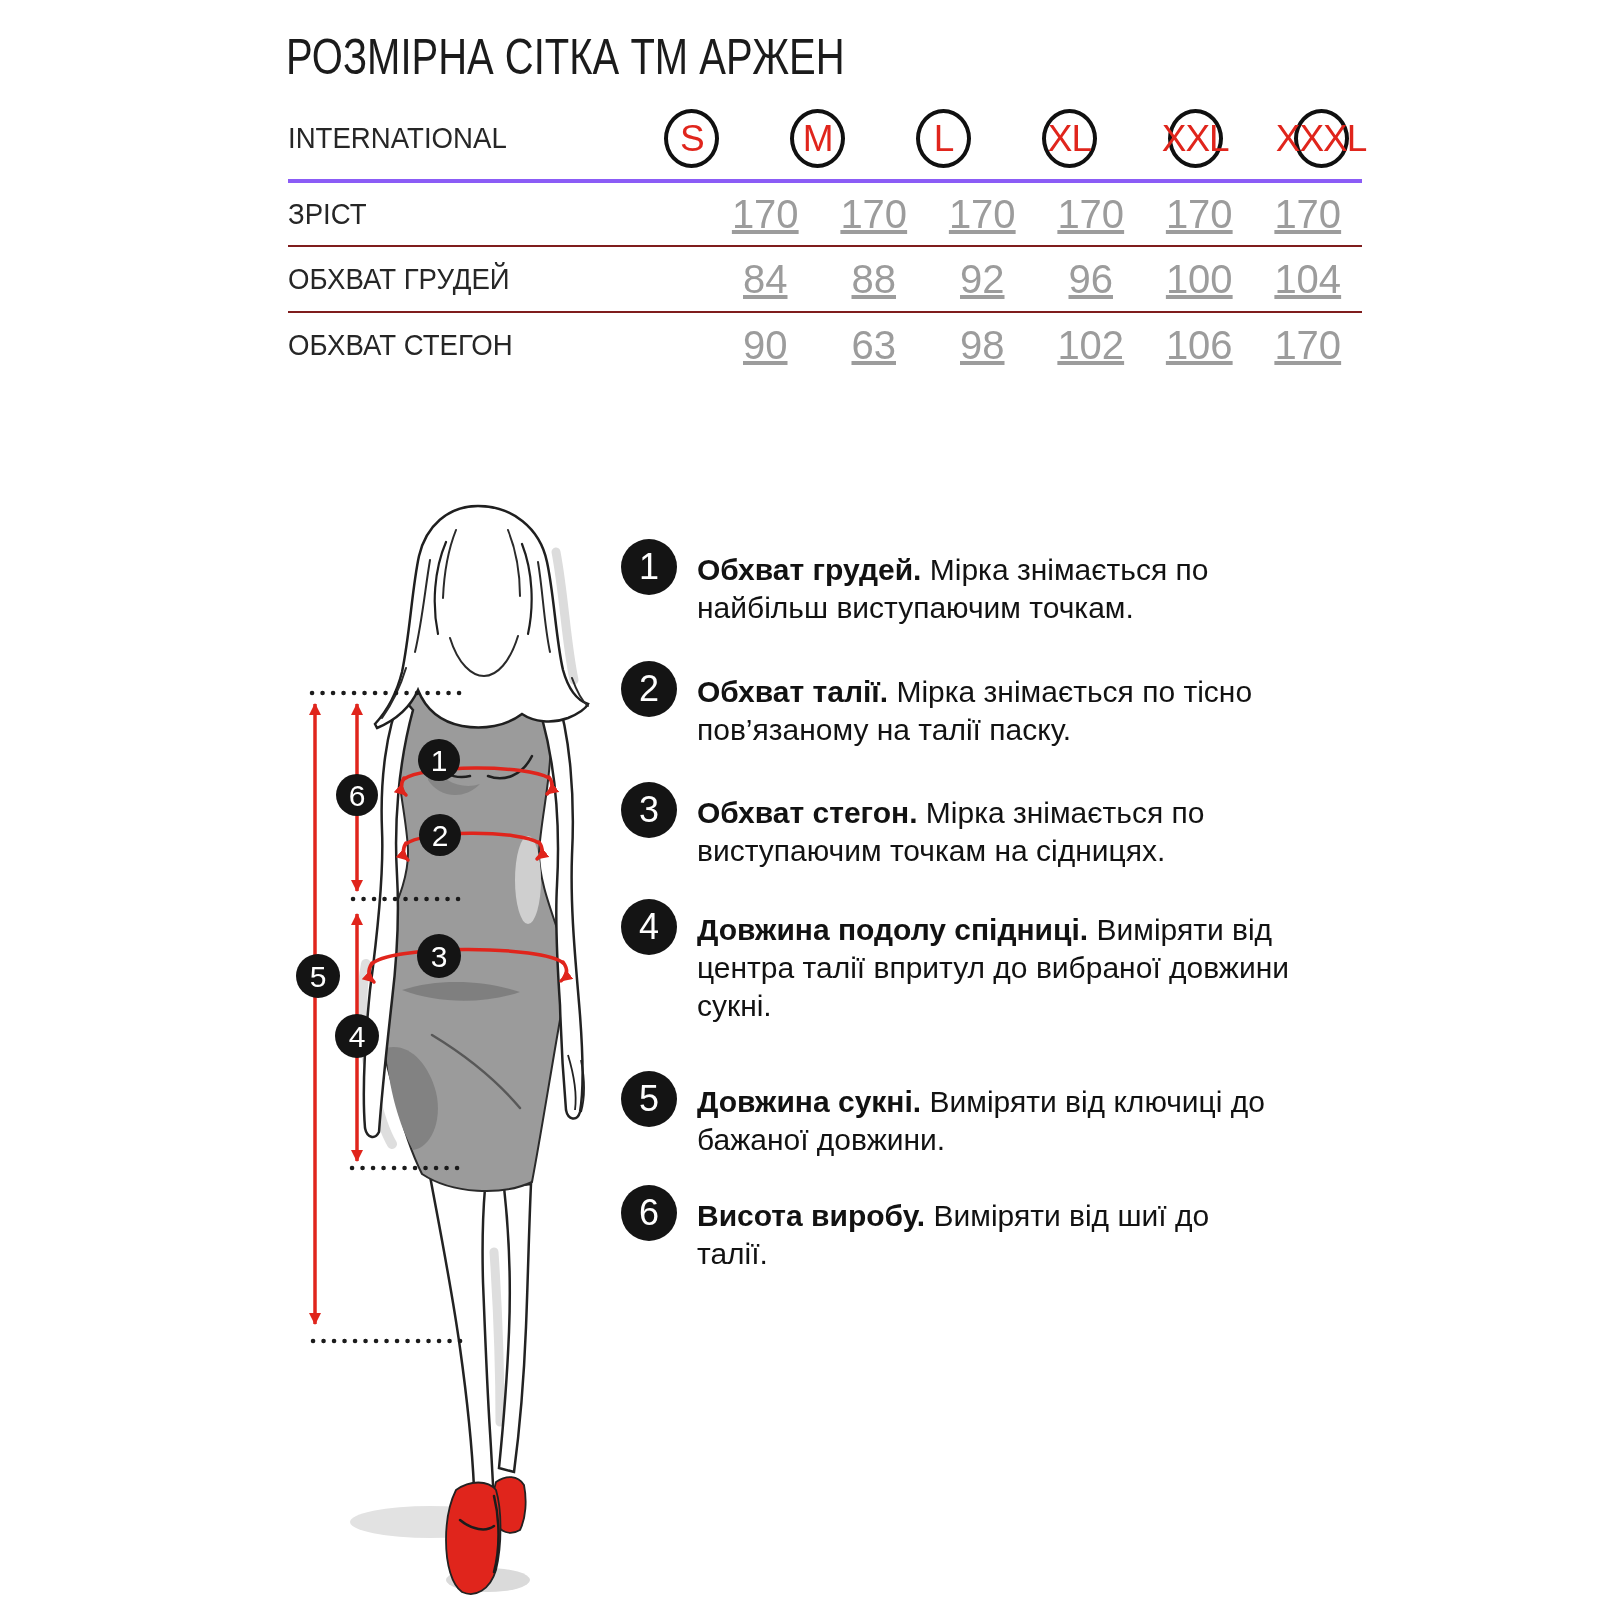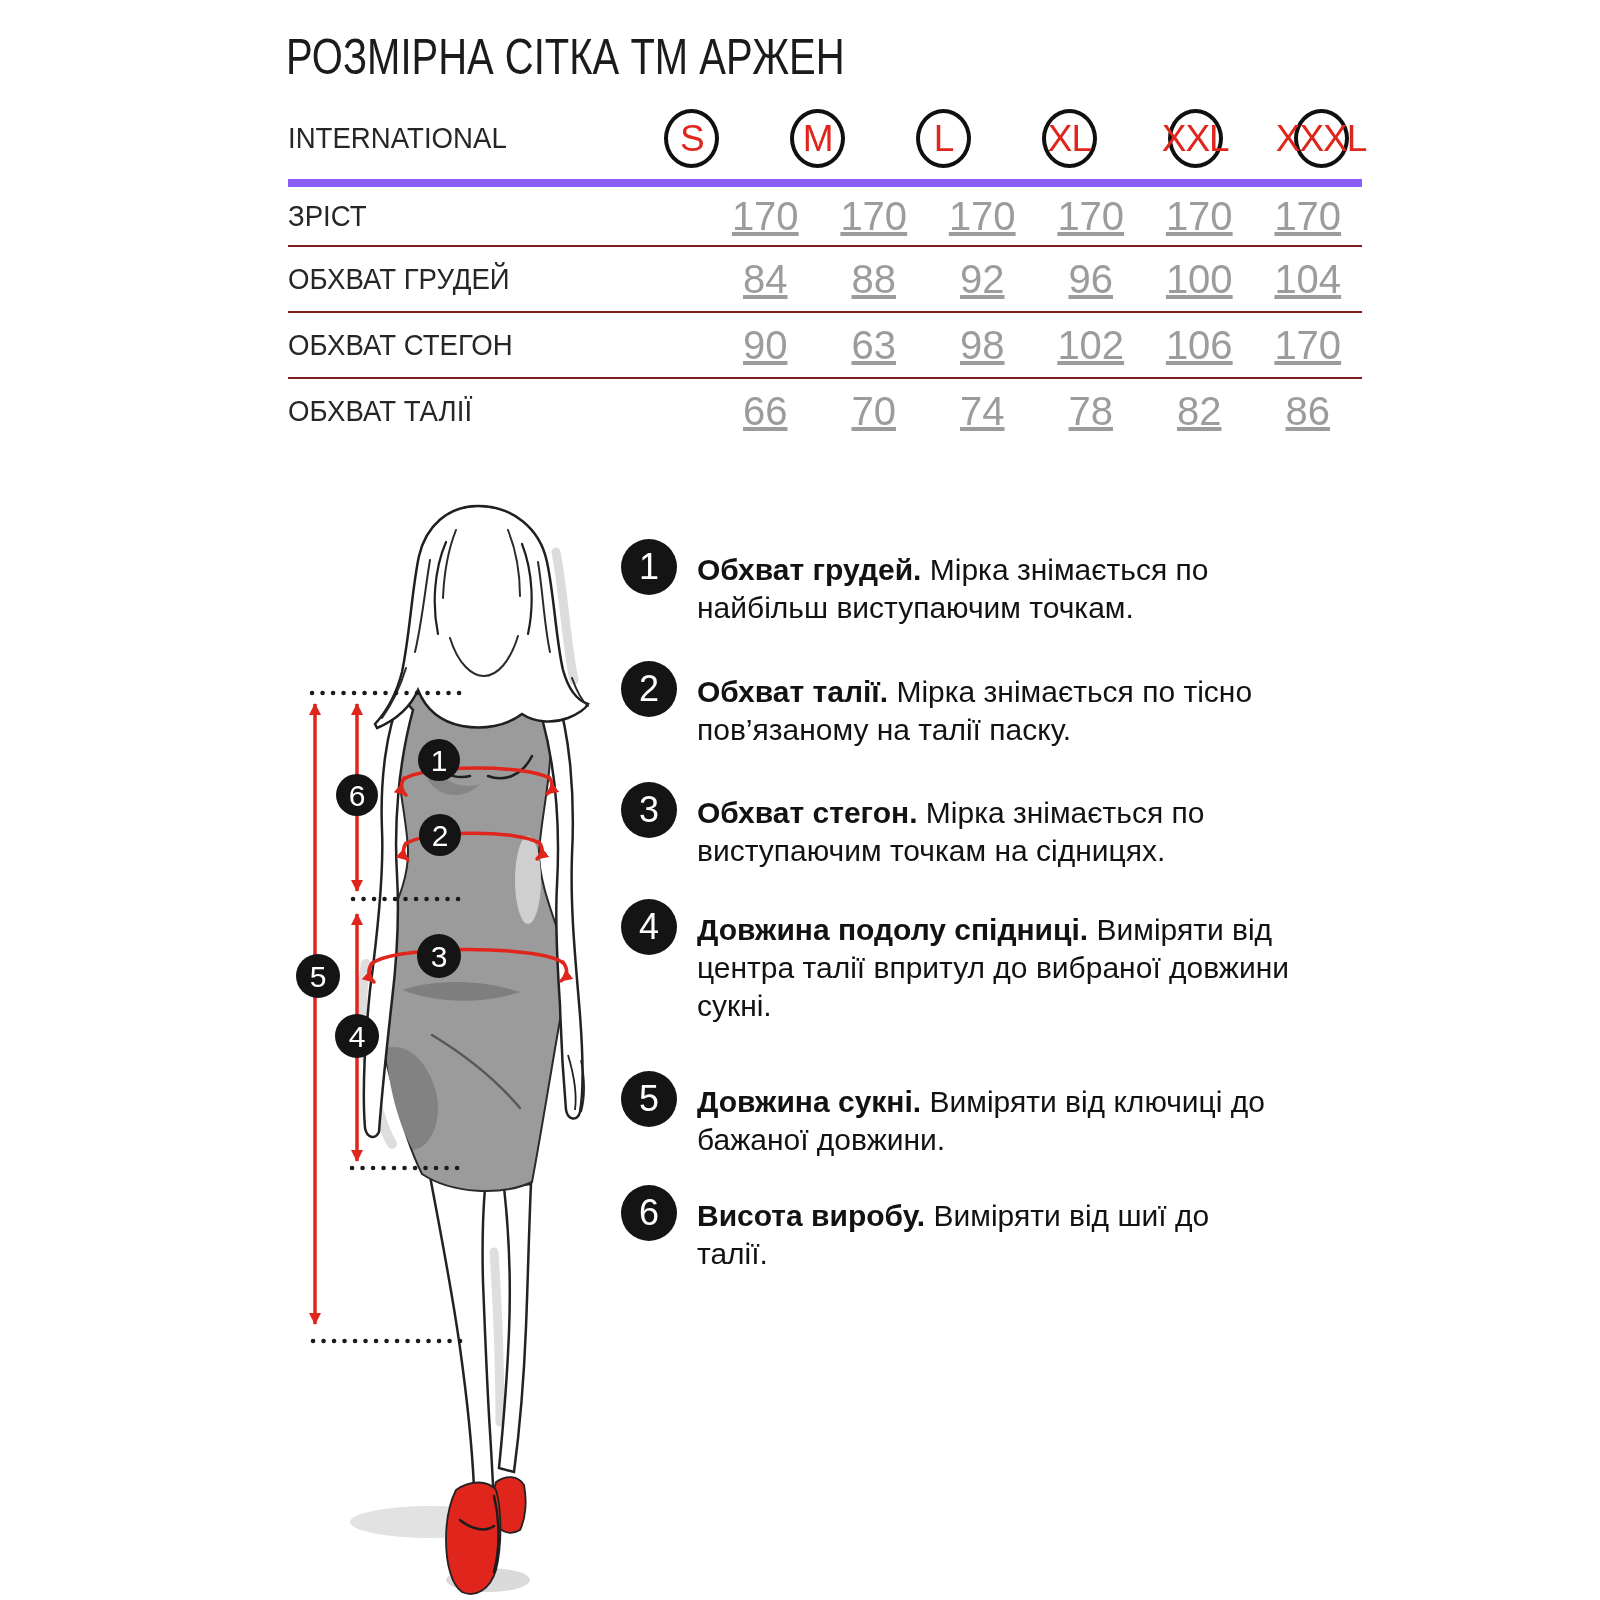"ЗРІСТ" .row-measure.first { border-top: 8px solid #8b5cf6 -> 4px solid #8b5cf6 }
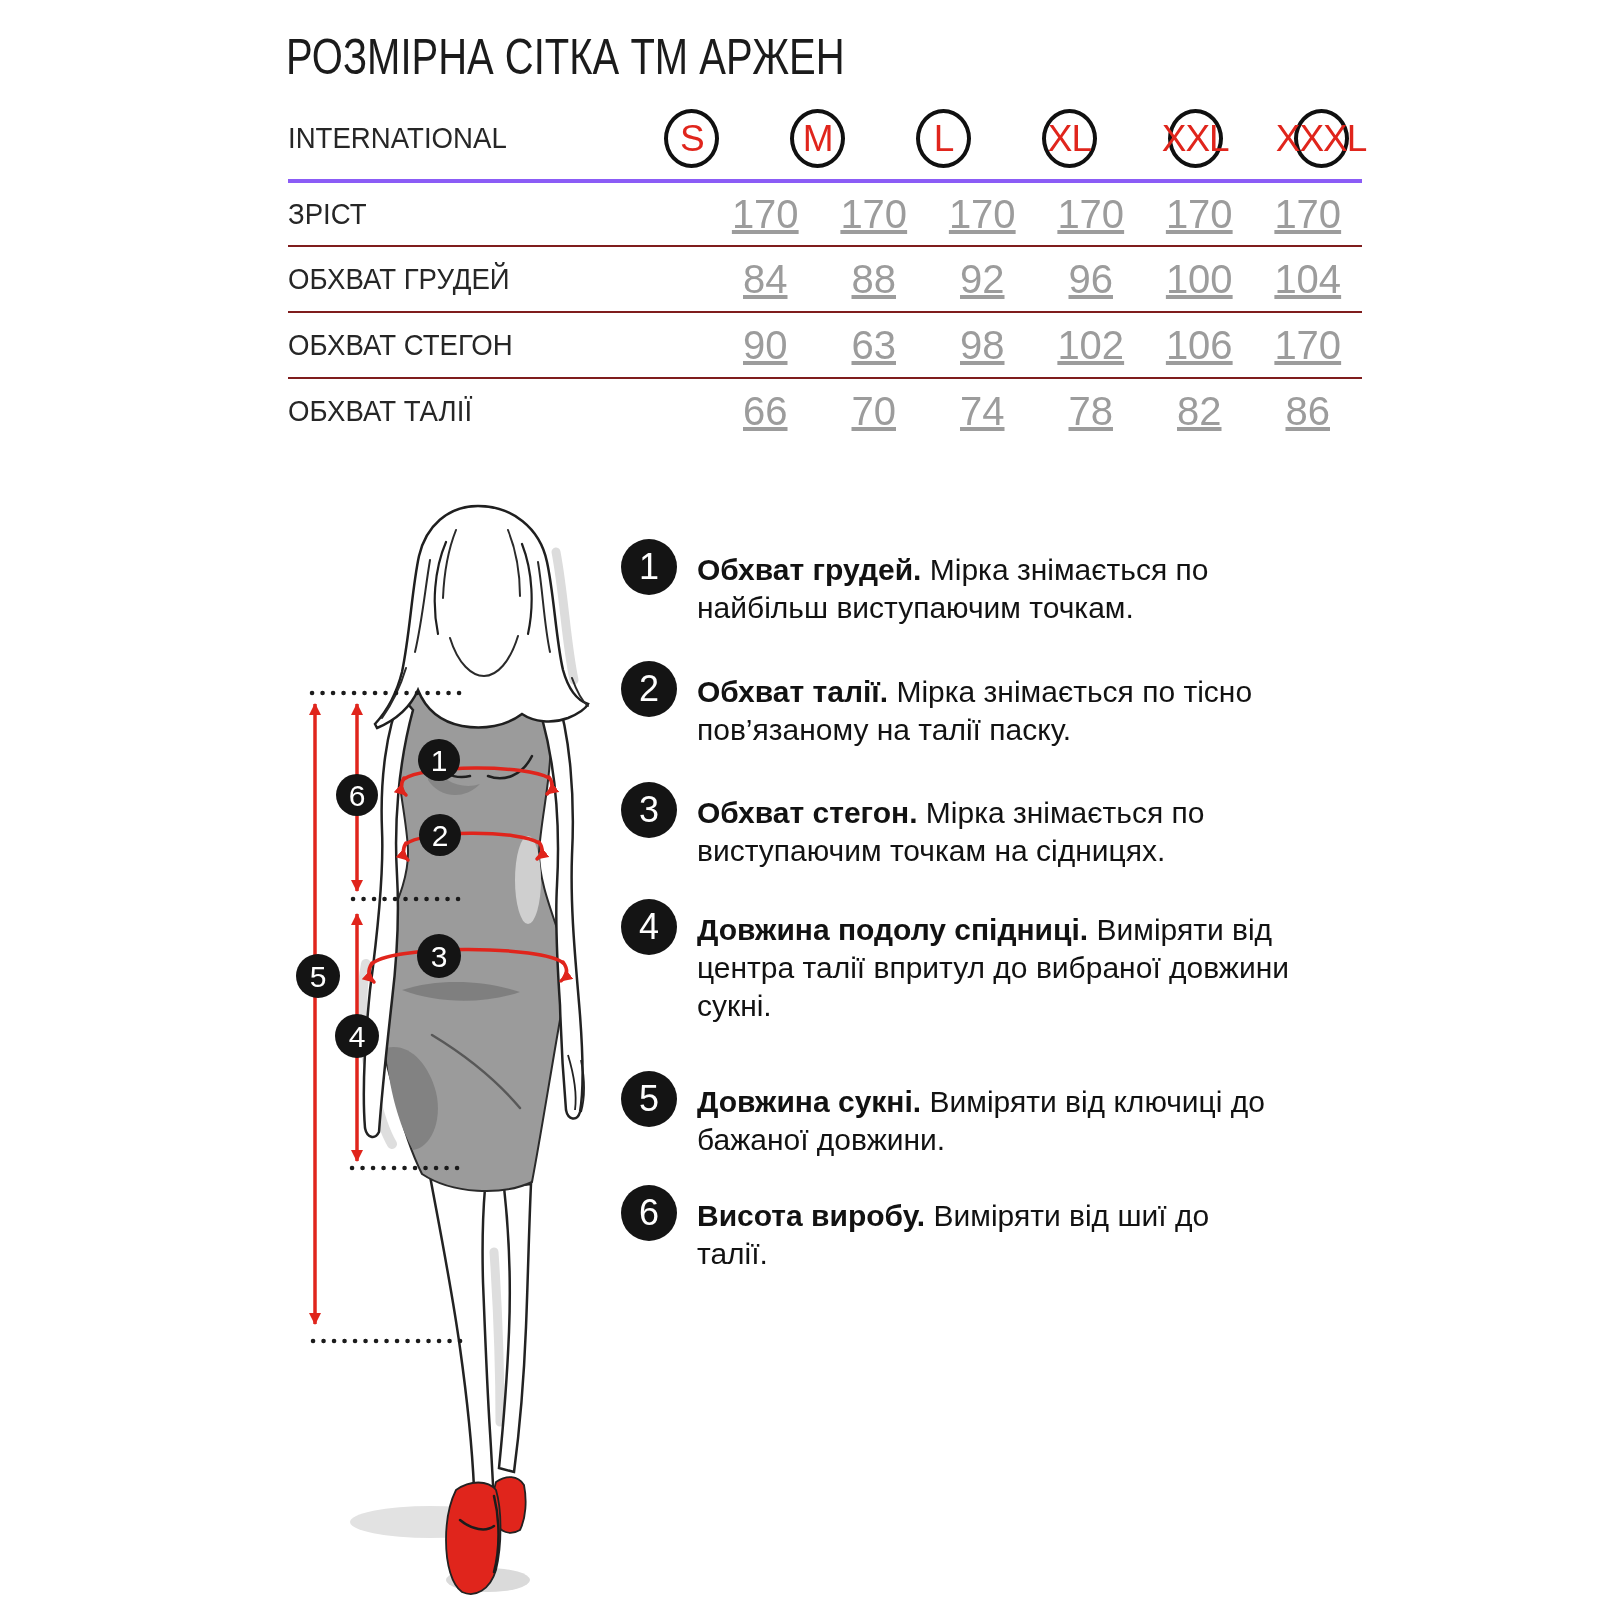"ОБХВАТ ТАЛІЇ" div.trow { html: <div> <div>ОБХВАТ ТАЛІЇ</div> <div>66</div> <div>70</div> <div>74</div> <div>78</div> <div>82</div> <div>86</div> </div> -> none }
